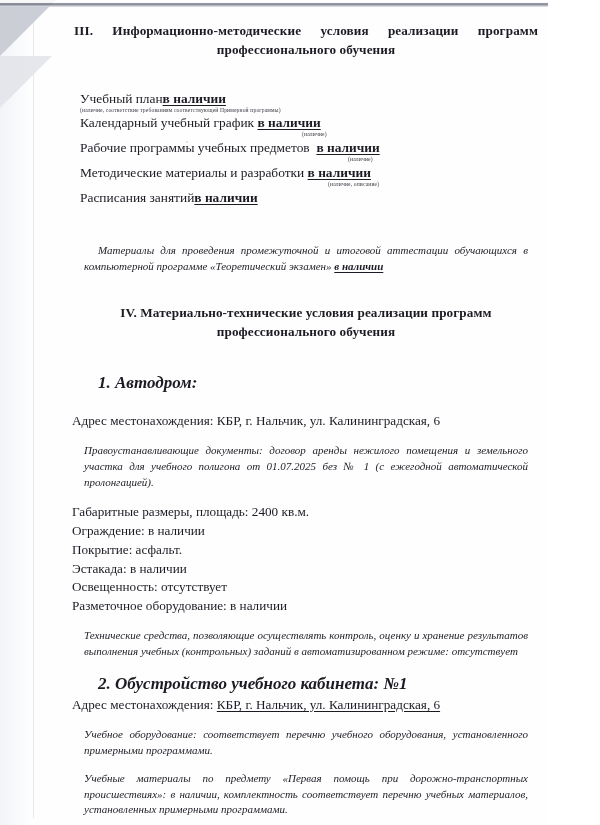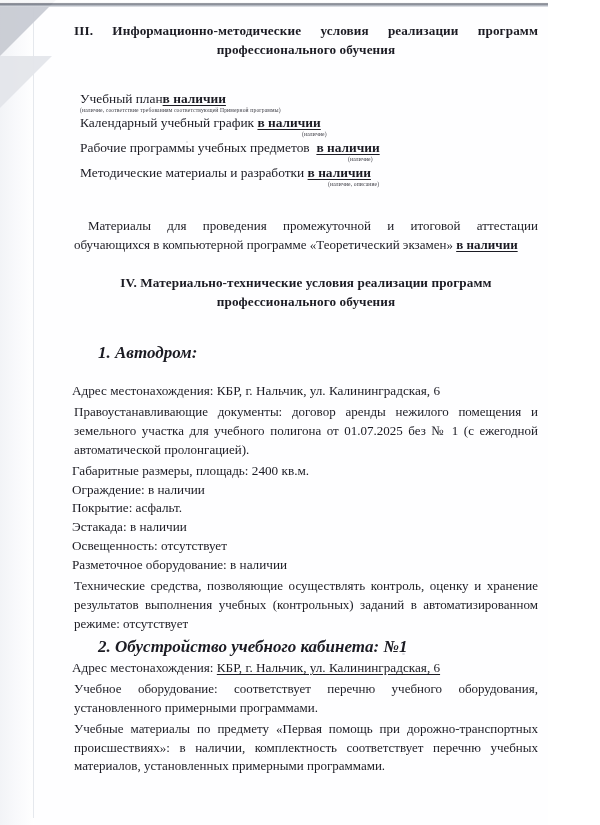"Расписания занятийв наличии" p.avail-line { html: none -> <p><span>Расписания занятий</span><b>в наличии</b></p> }
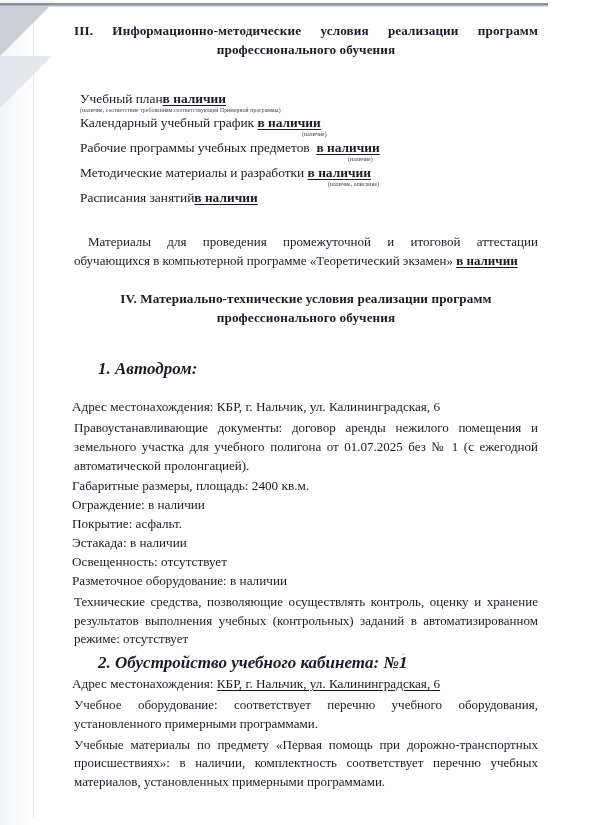"Материалы для проведения промежуточной и" .para { font-size: 13px -> 11px; font-style: none -> italic; margin: 2px -> 12px }
